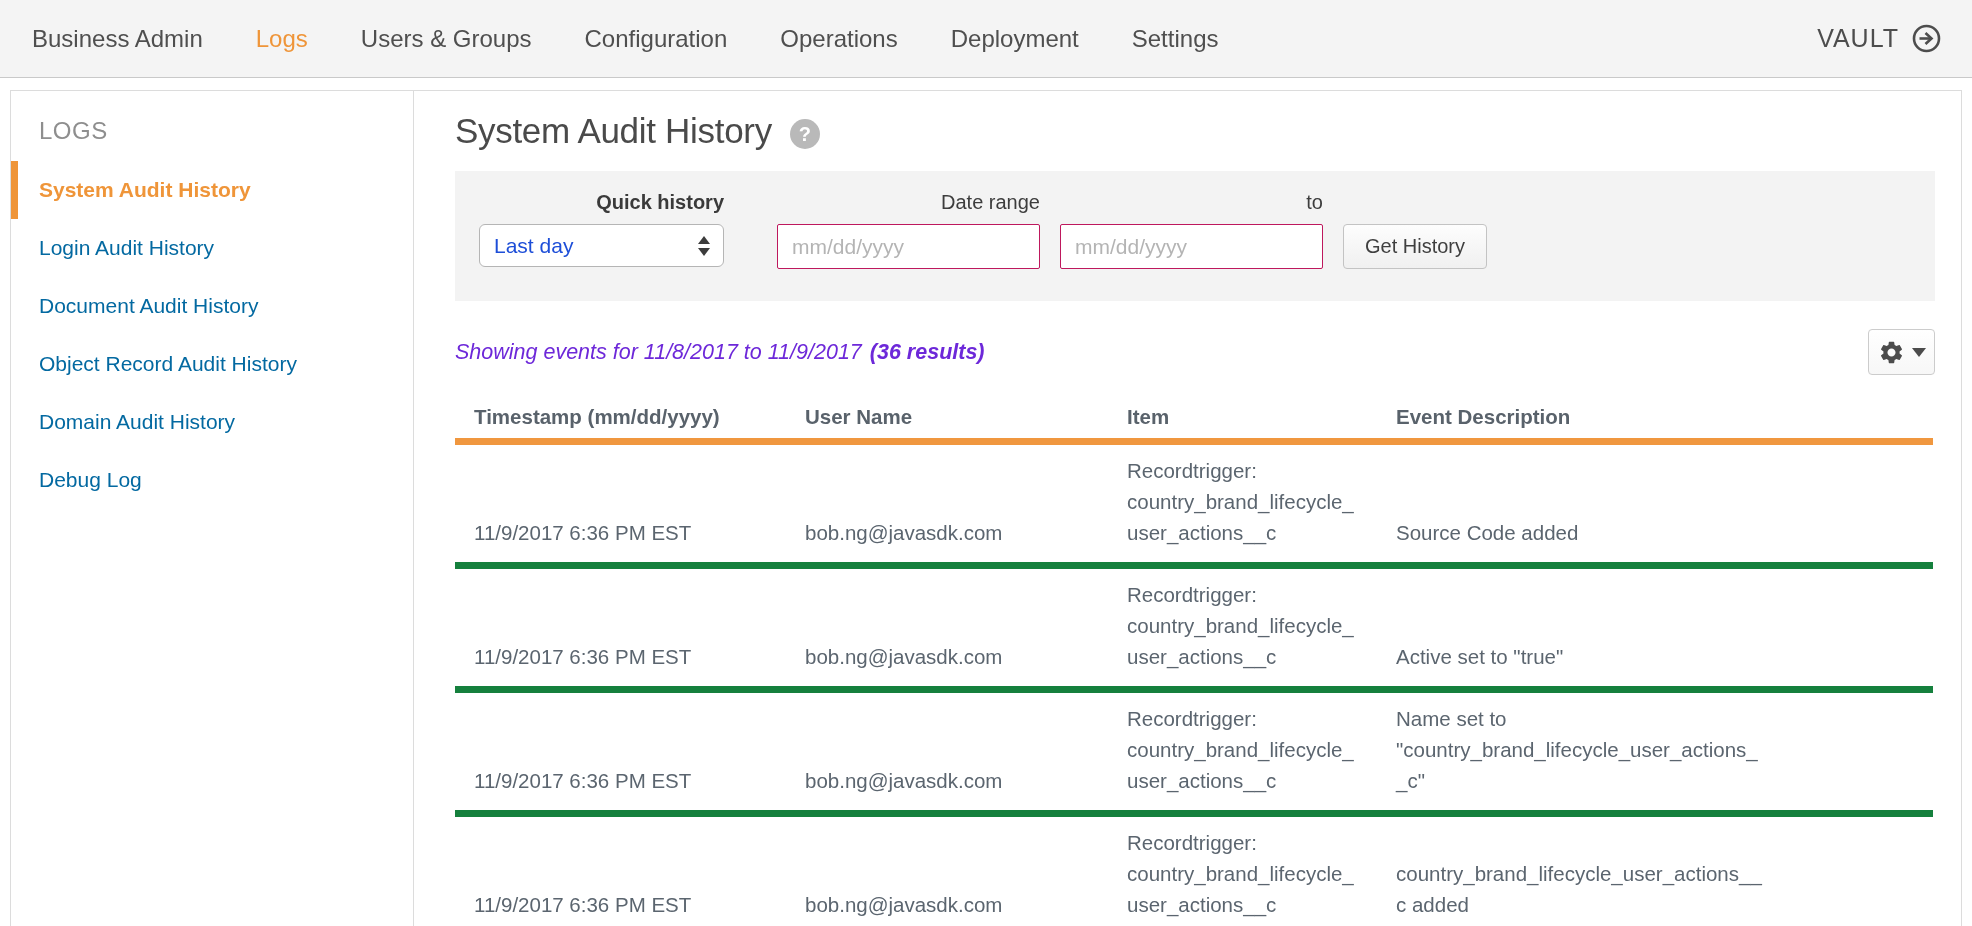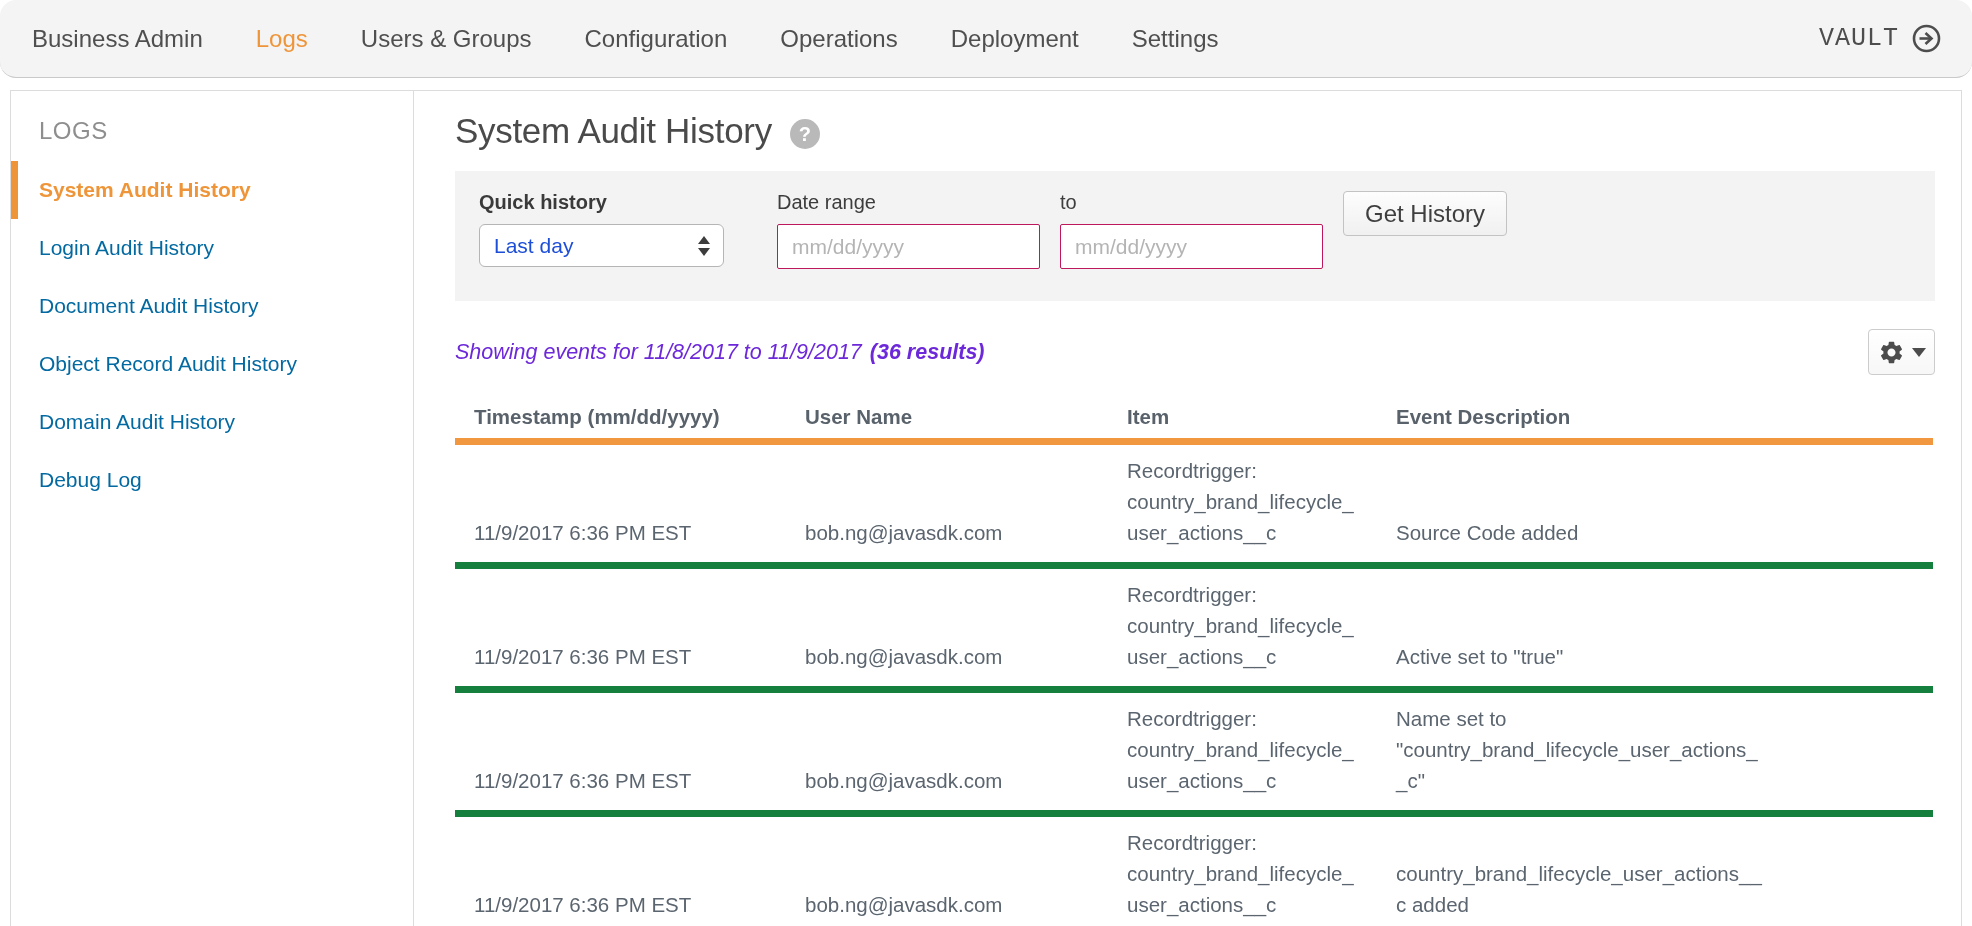"Business Admin" .topnav { border-radius: 16px -> none }
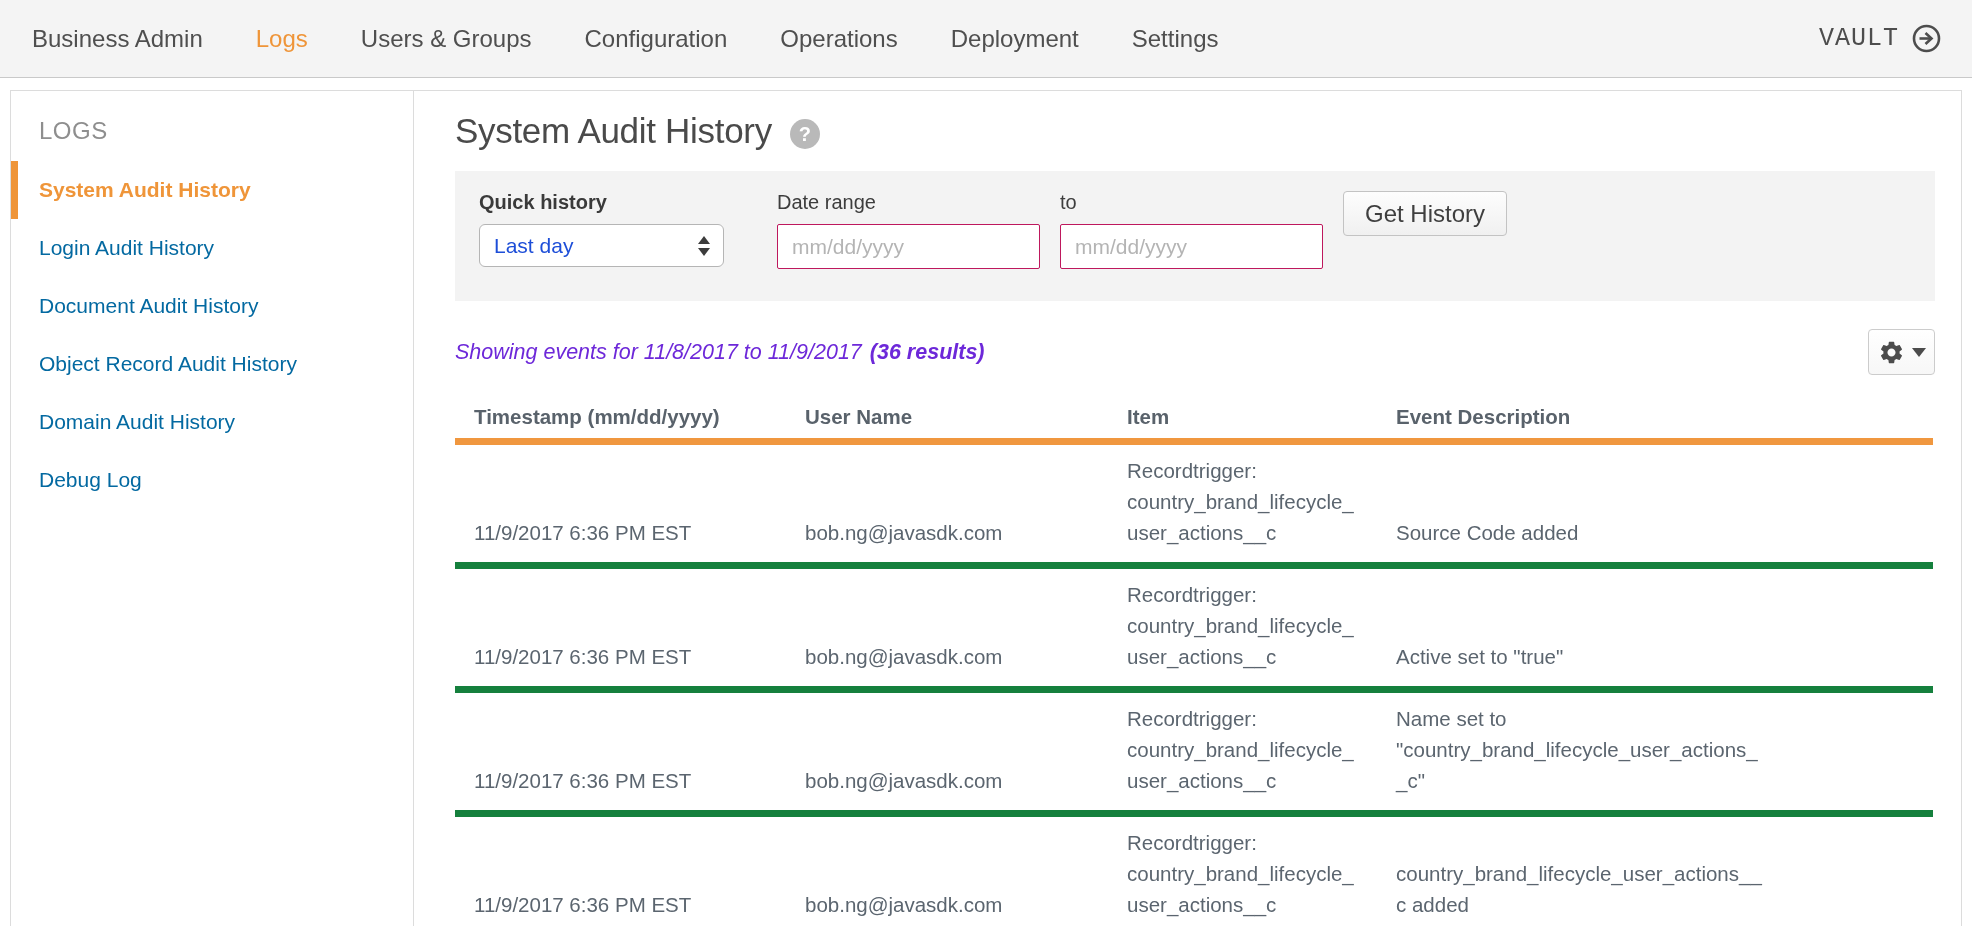"VAULT" .vault-area { font-family: Liberation Mono, monospace -> none }
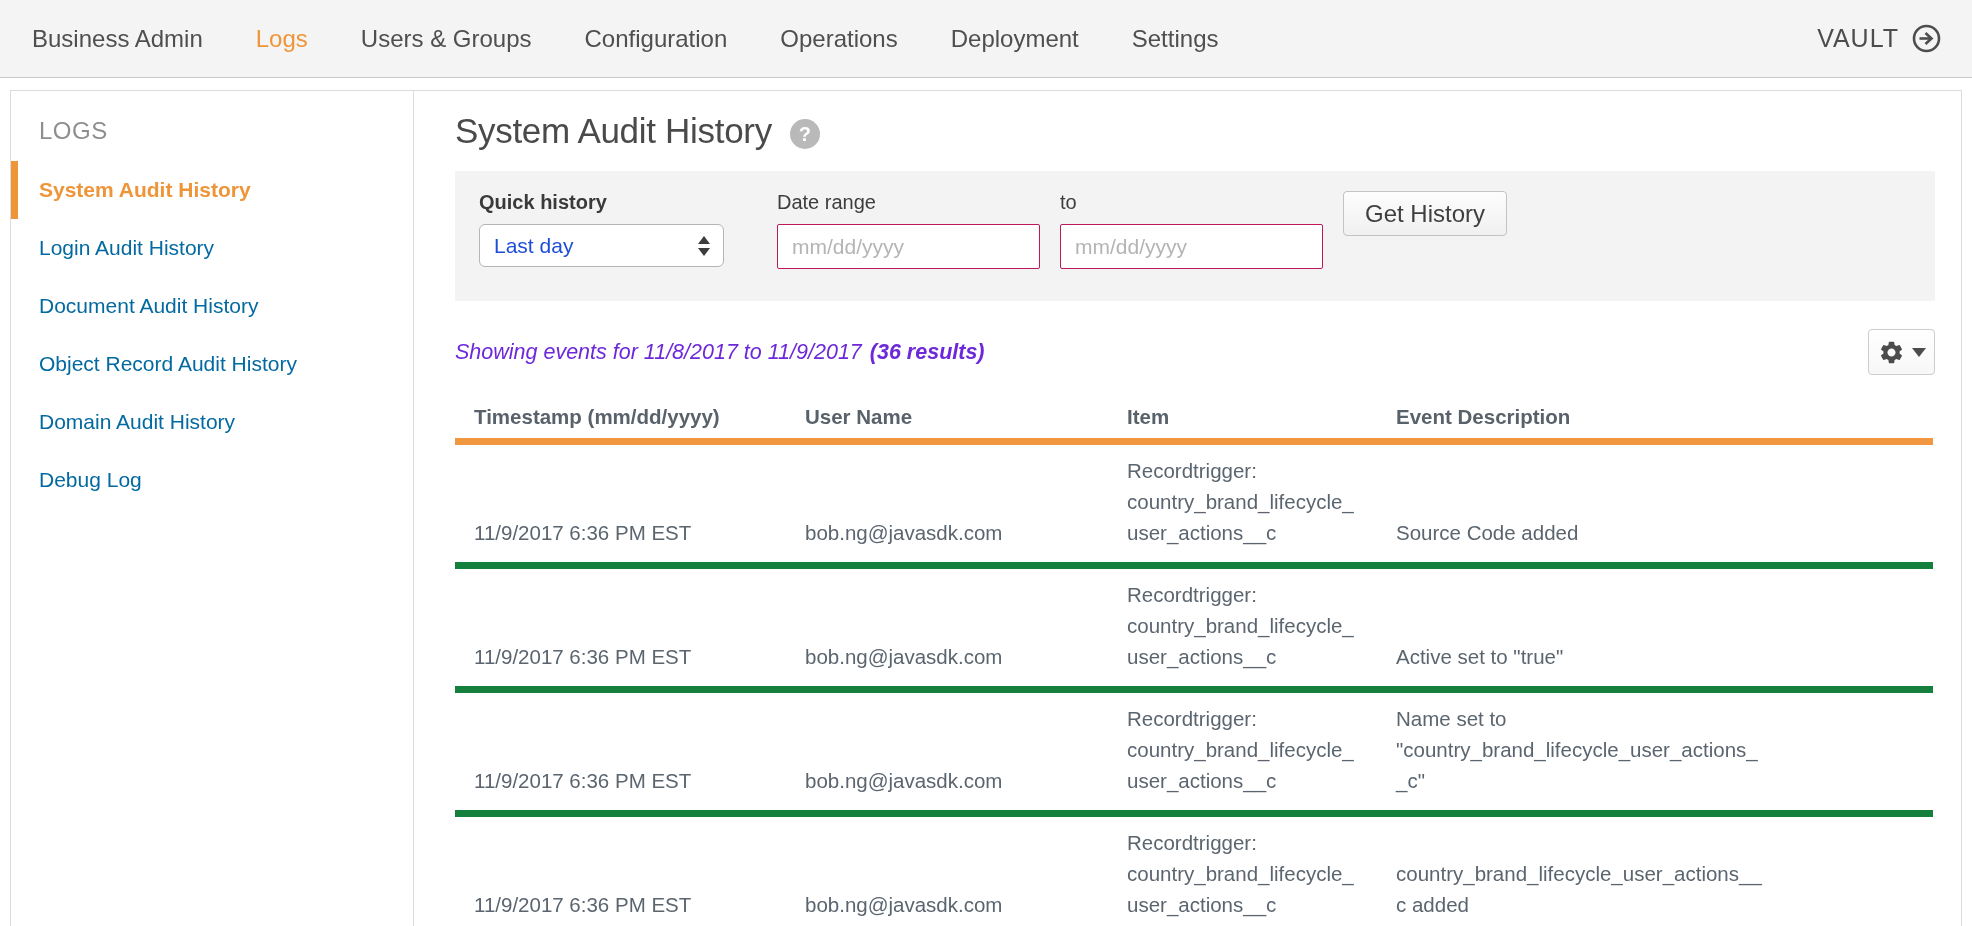"Quick history" .fgroup { align-items: none -> flex-end }
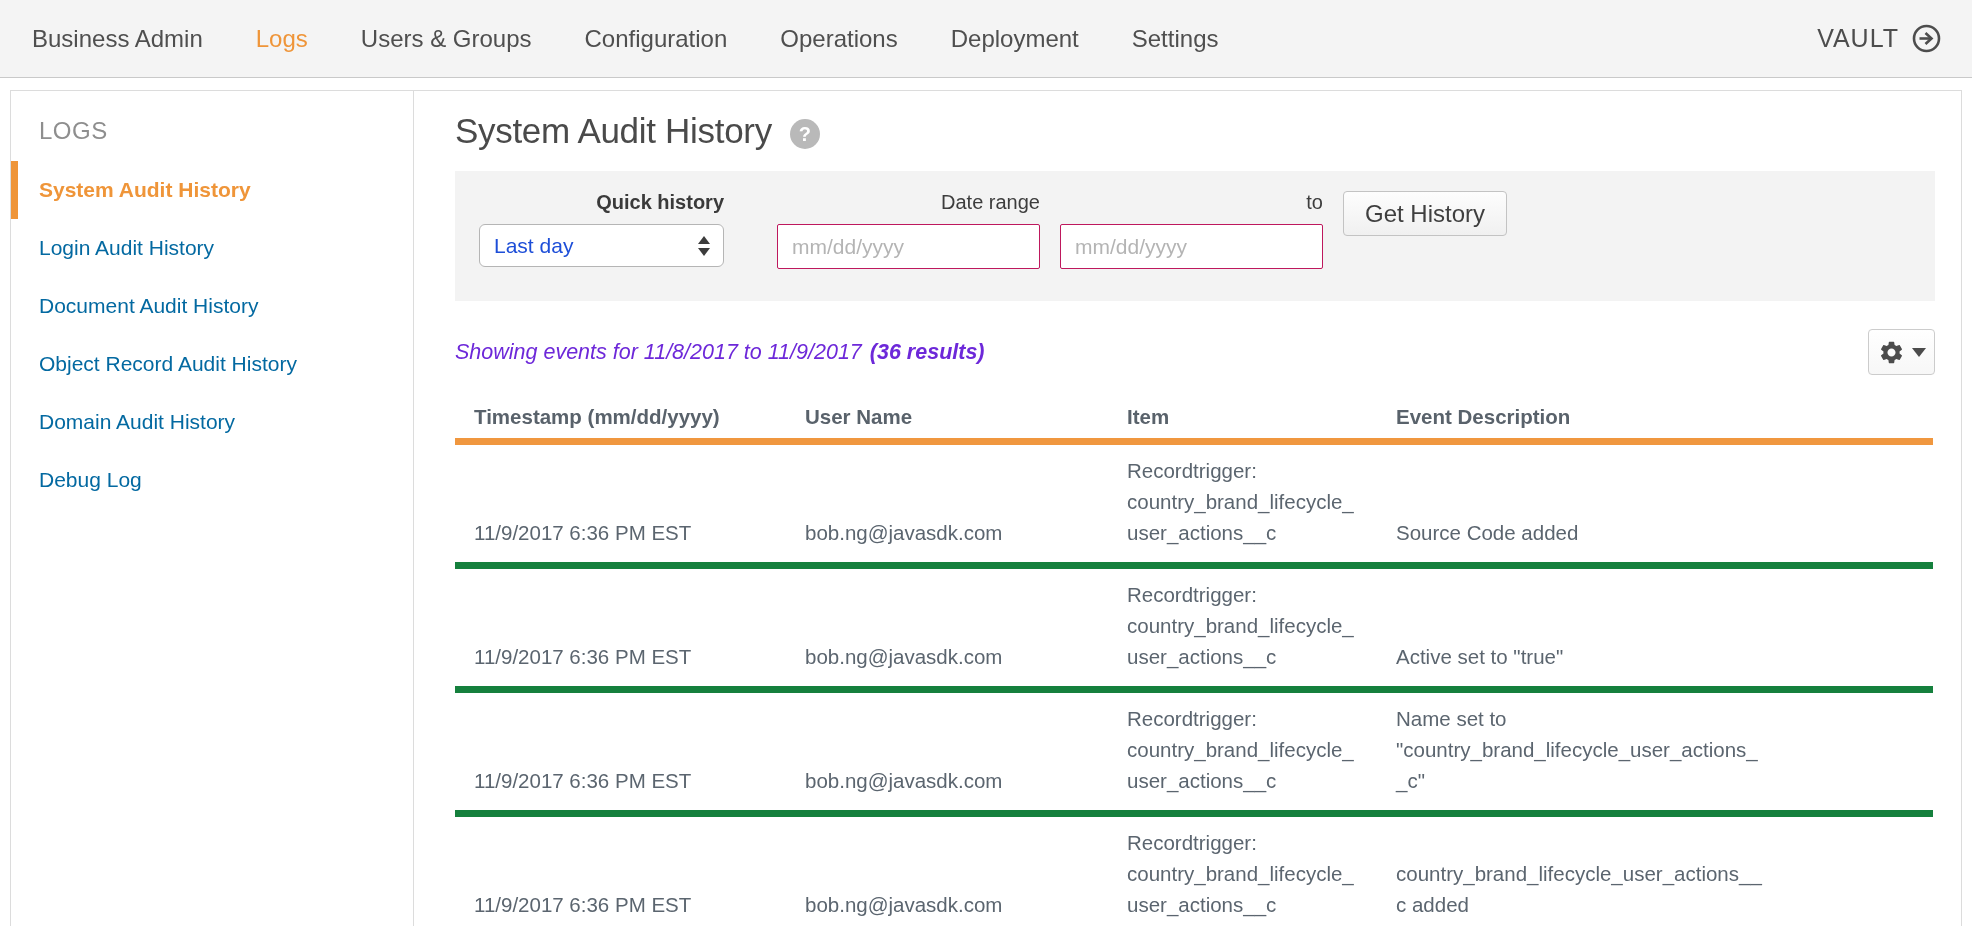"Get History" .get-history-btn { font-size: 24px -> 20px; margin-top: none -> 33px }
